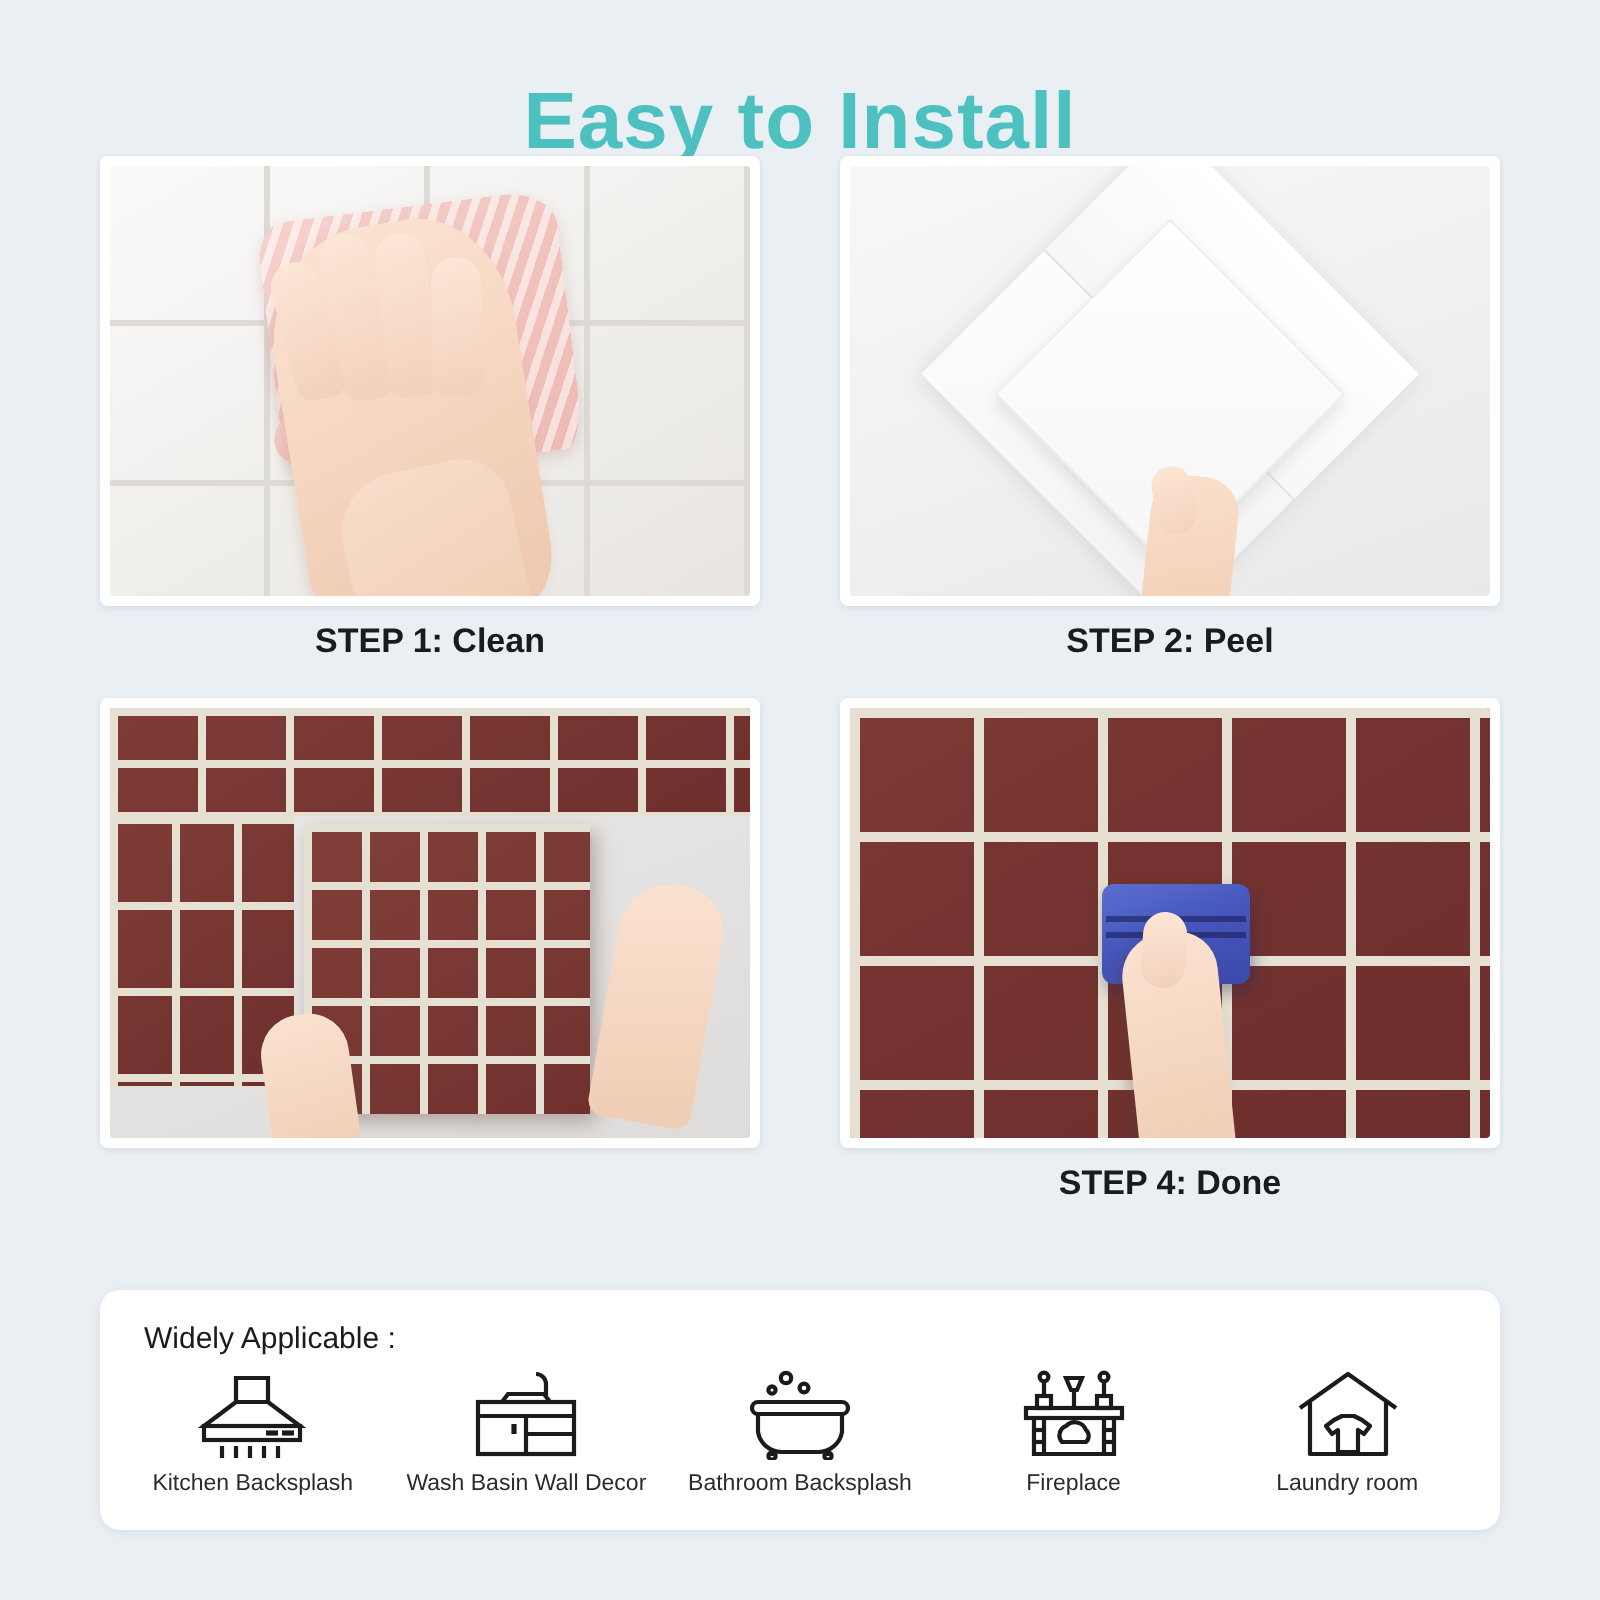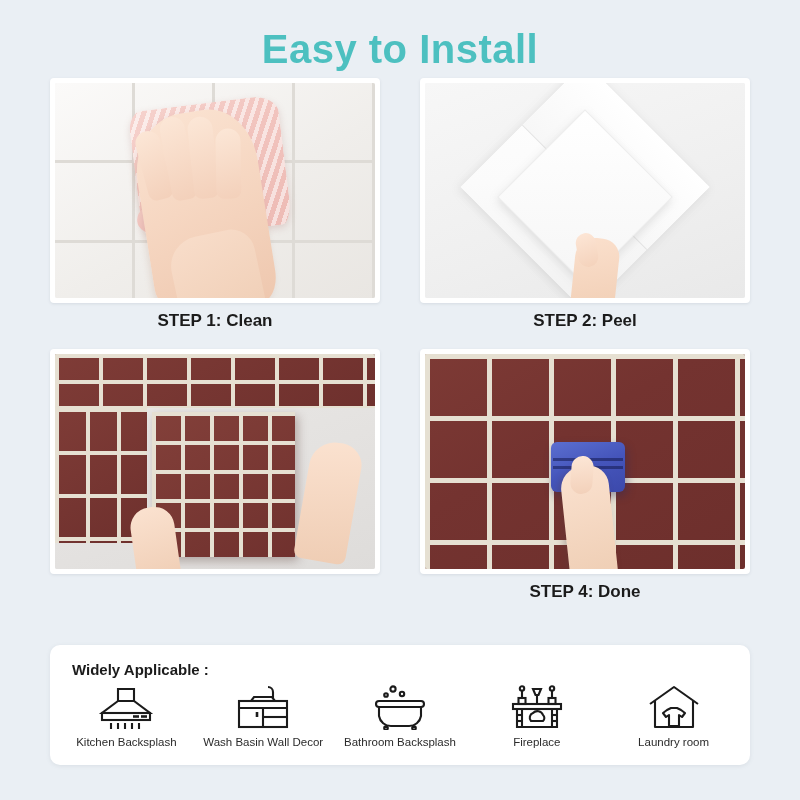"Easy to Install" .page-title { padding-top: 24px -> 36px }
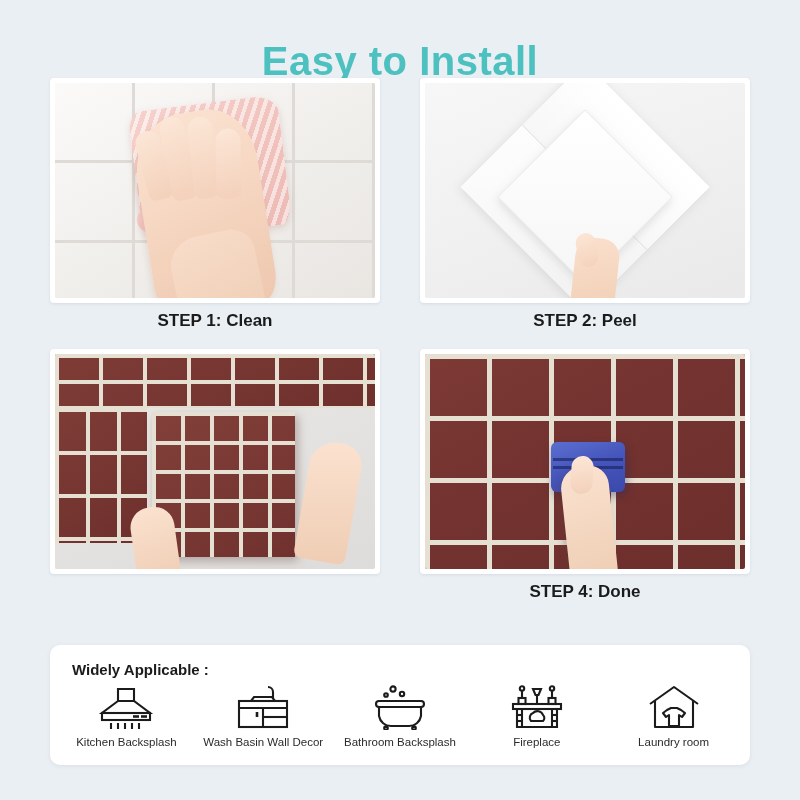"Widely Applicable :" .applicable-title { font-weight: bold -> normal }
